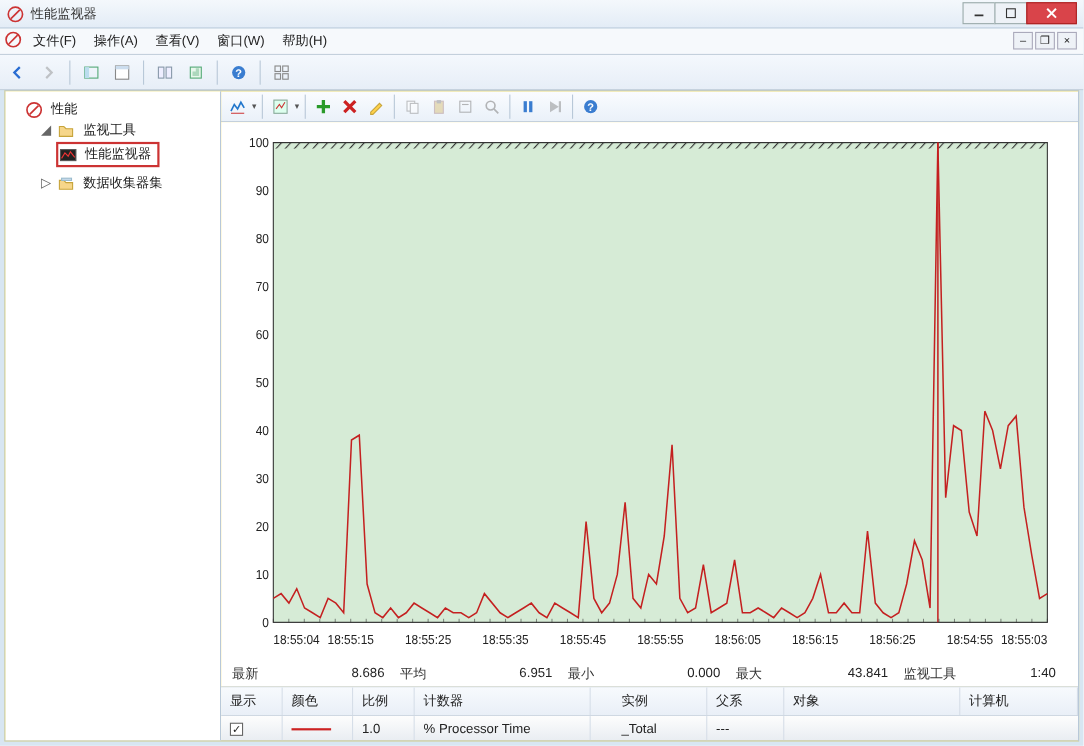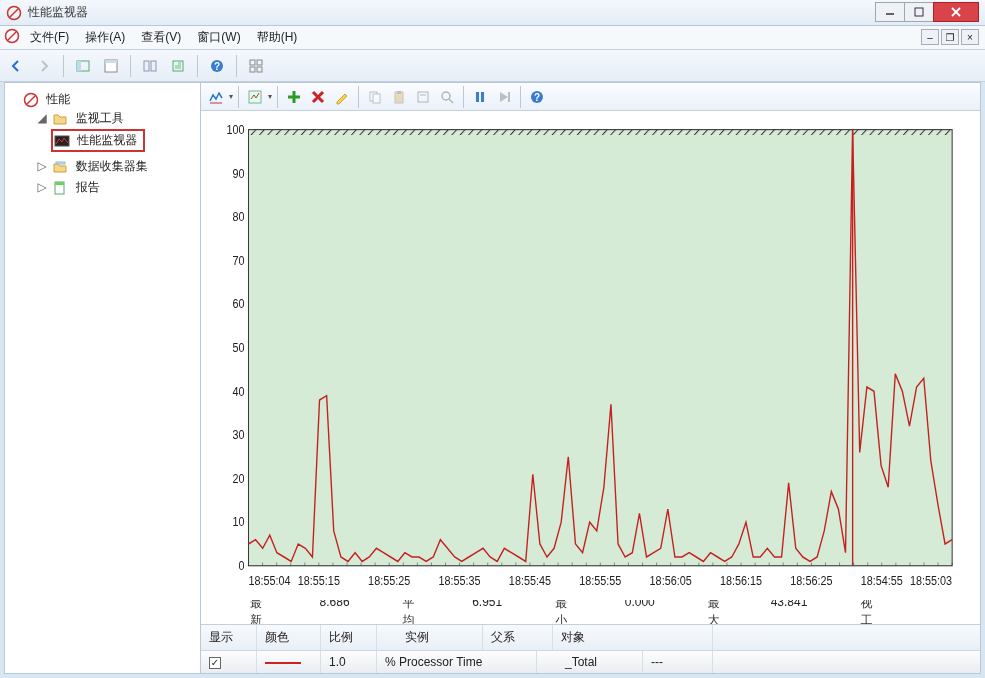"▷ 报告" li { html: <li> <span>▷</span> <span><svg> <rect></rect> <rect></rect> </svg></span> <span>报告</span> </li> -> none }
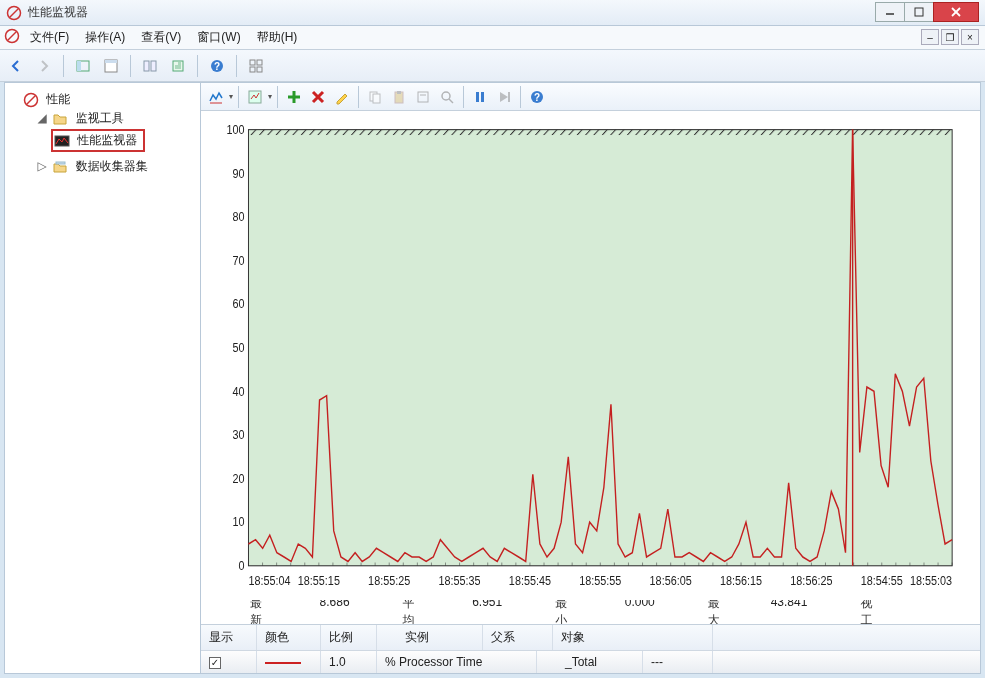"最新" .statsbar .pair { margin-left: 39px -> none }
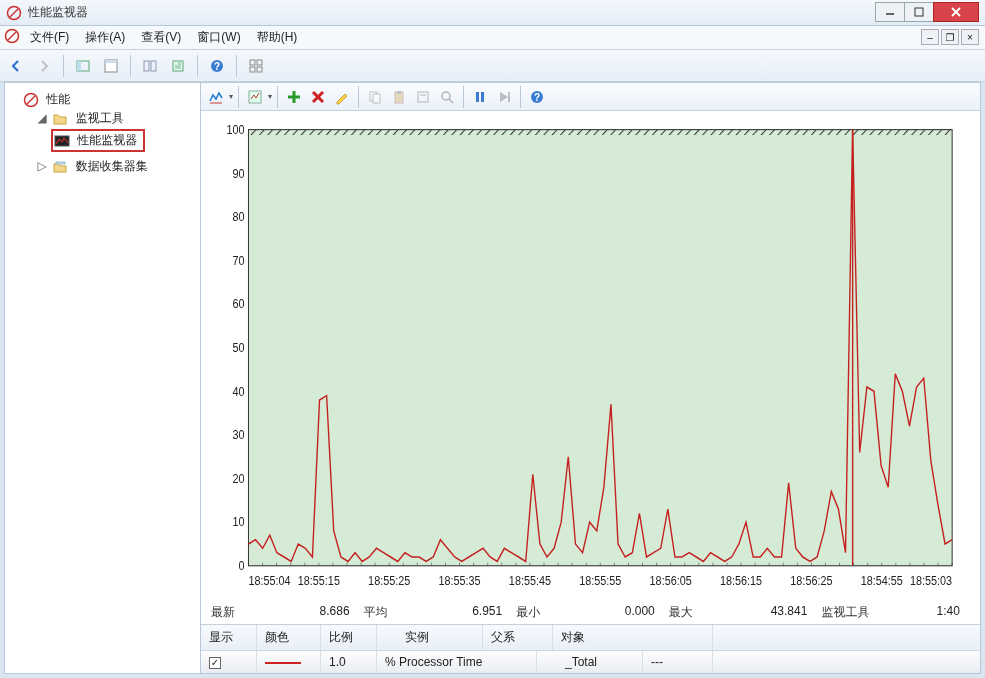"计数器" div.cc { html: none -> <div>计数器</div> }
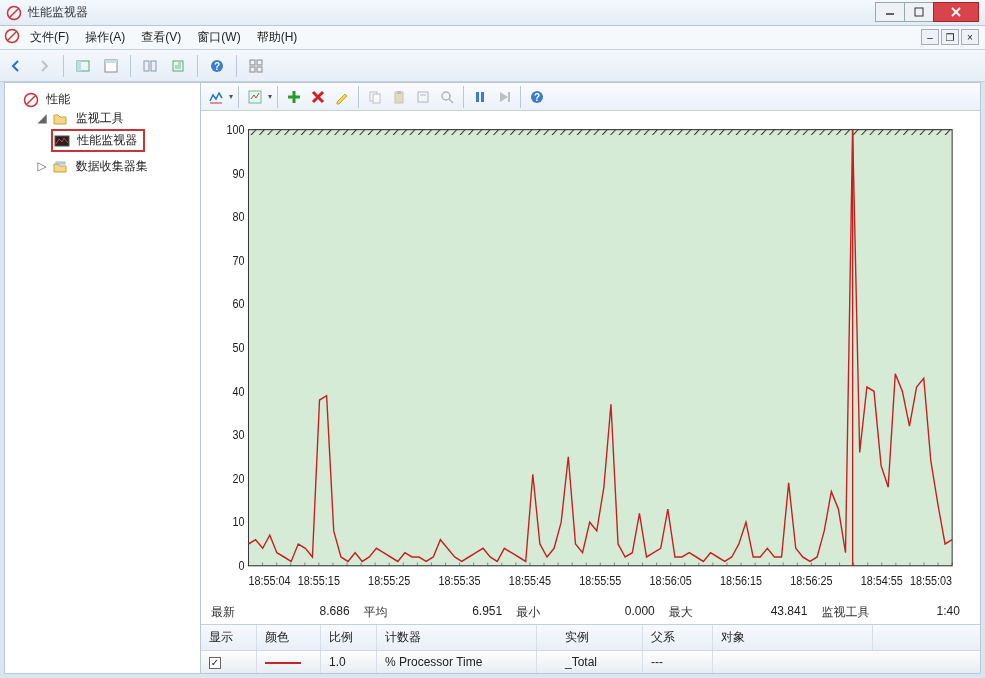"计算机" div.cc { html: none -> <div>计算机</div> }
